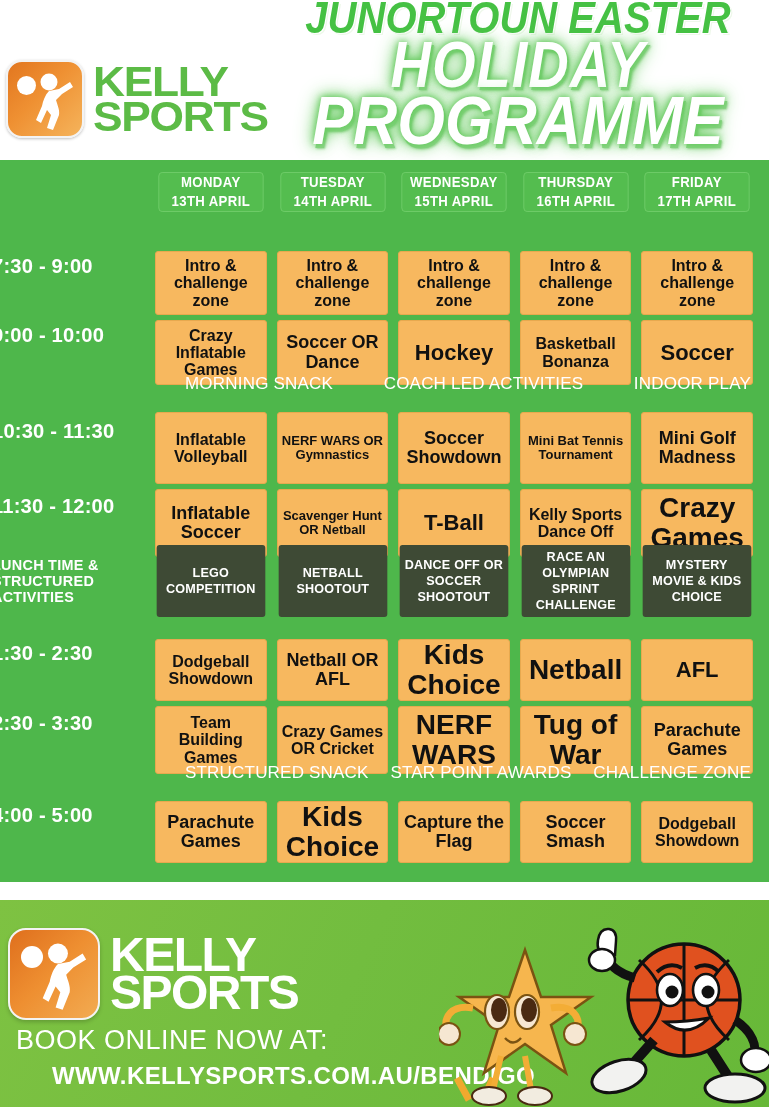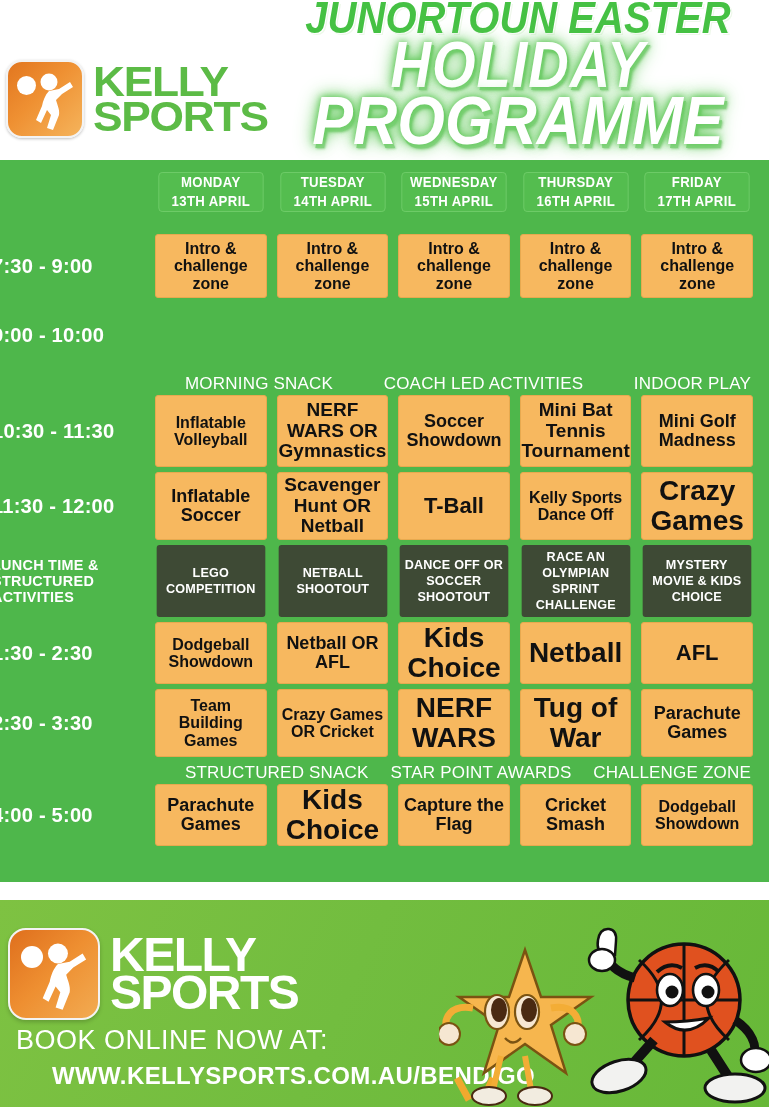"Intro & challenge zone" .act-cell { margin-top: none -> 17px }
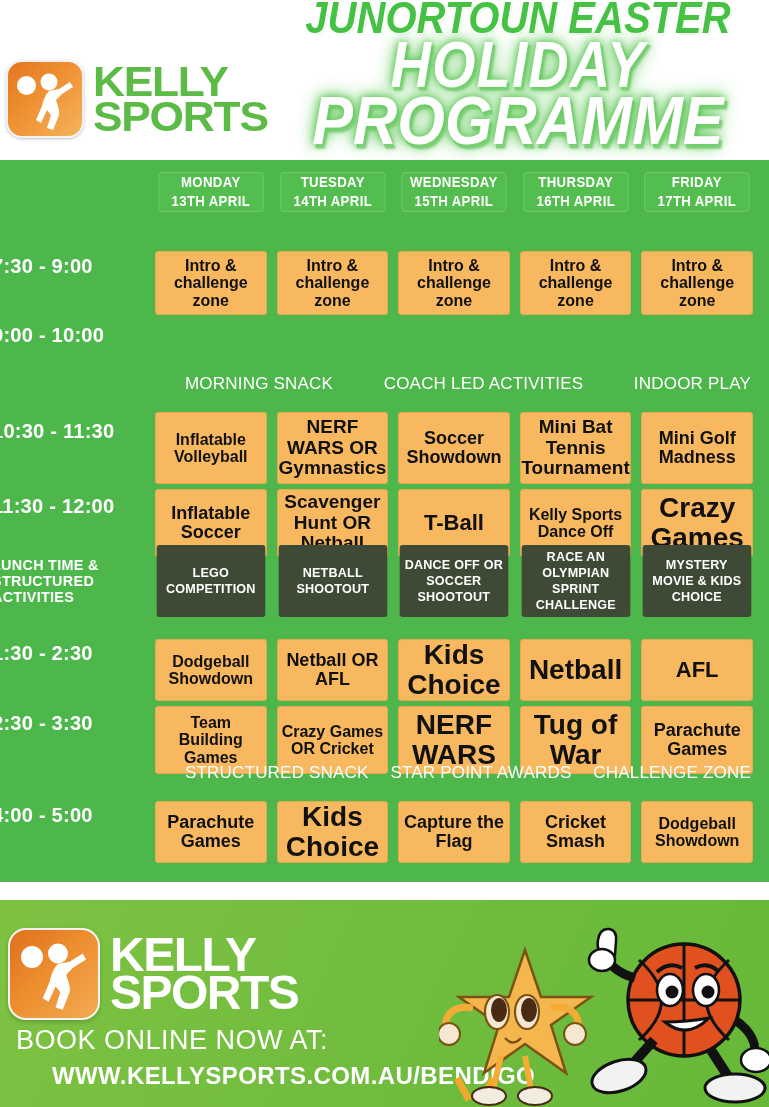"Crazy Inflatable Games" div.cells { html: none -> <div> <div> <div>Crazy Inflatable Games</div> </div> <div> <div>Soccer OR Dance</div> </div> <div> <div>Hockey</div> </div> <div> <div>Basketball Bonanza</div> </div> <div> <div>Soccer</div> </div> </div> }
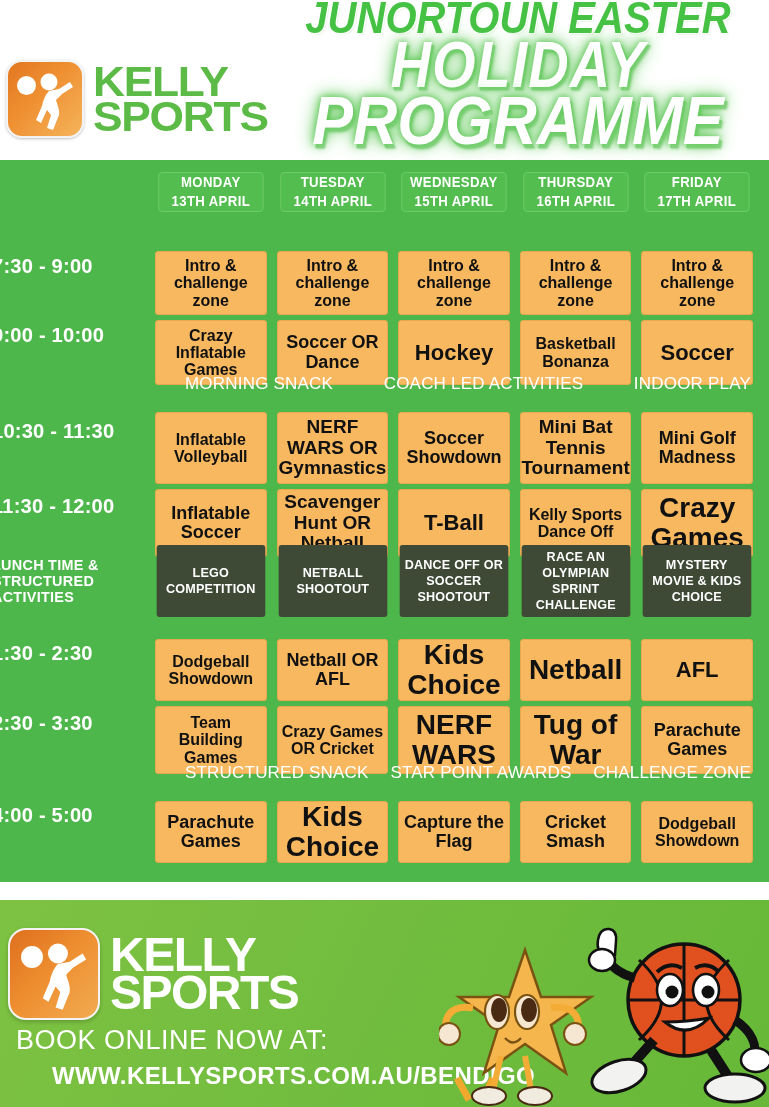"NERF WARS OR Gymnastics" .act-cell.s15 { font-size: 19px -> 13px }
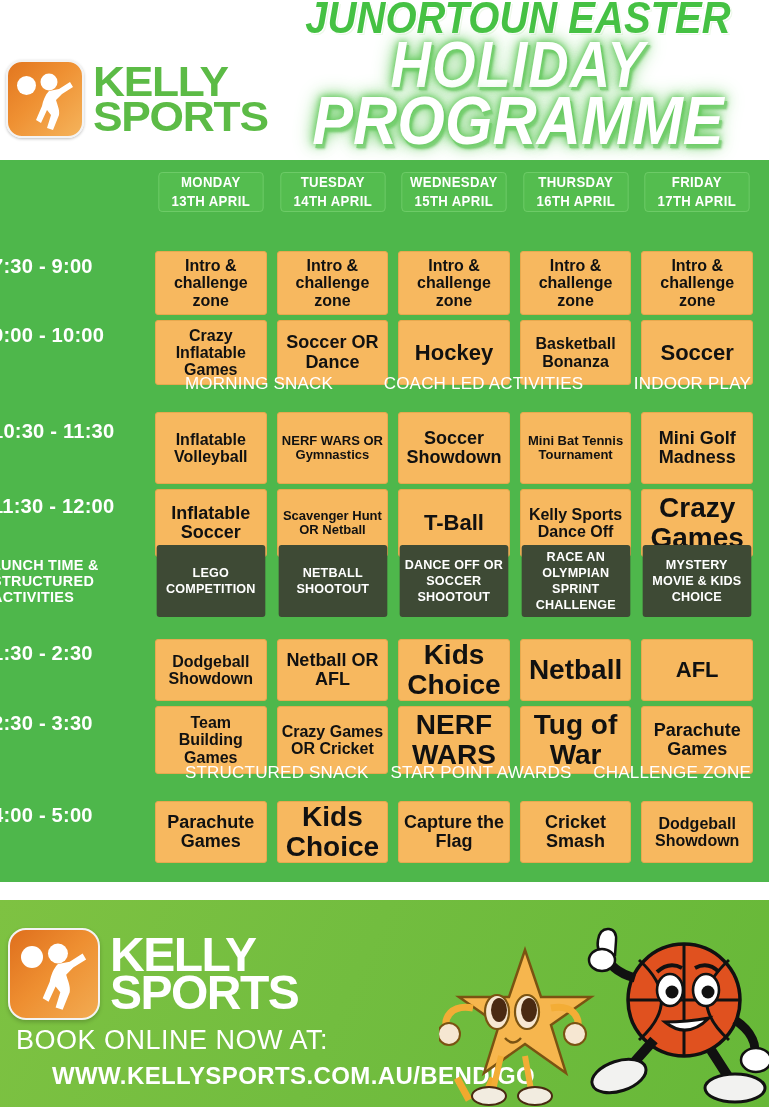"Cricket Smash" div.act-cell { text: Cricket -> Soccer }
